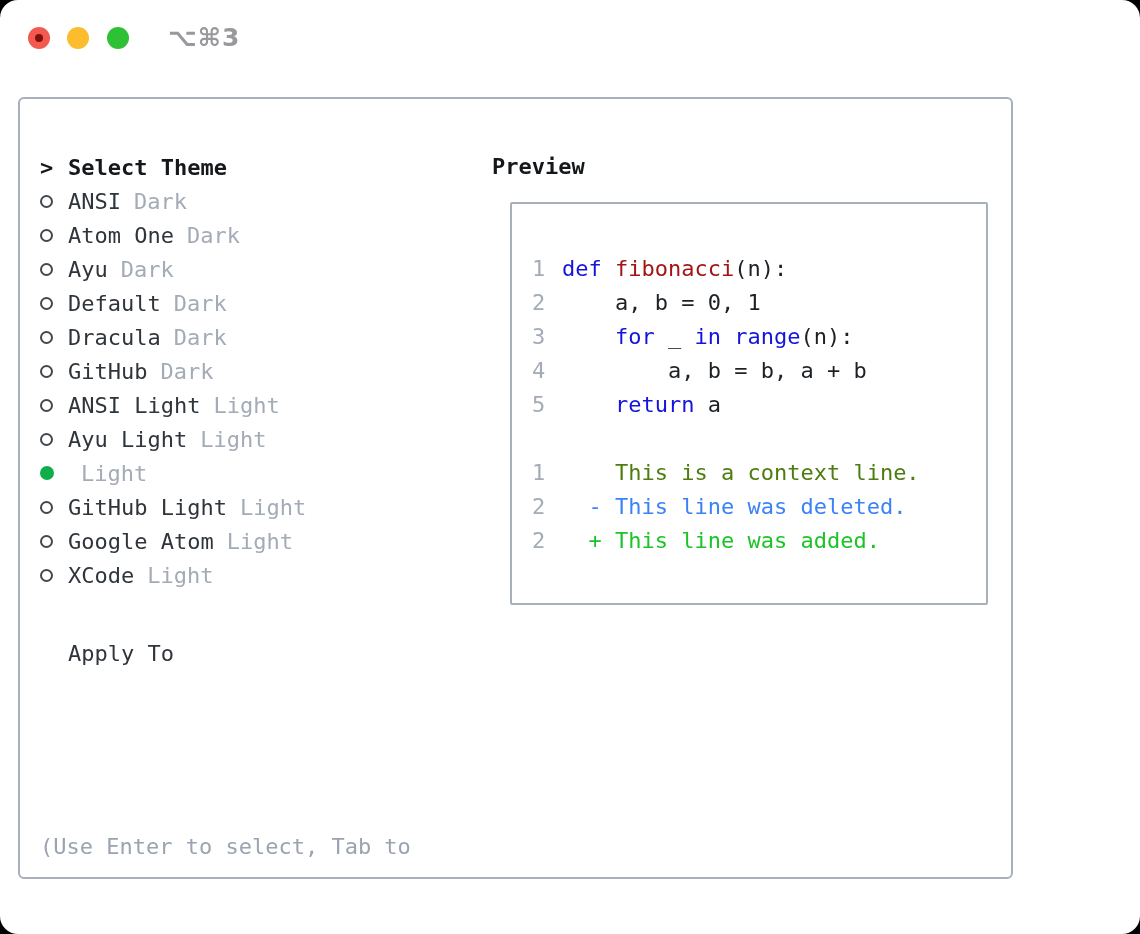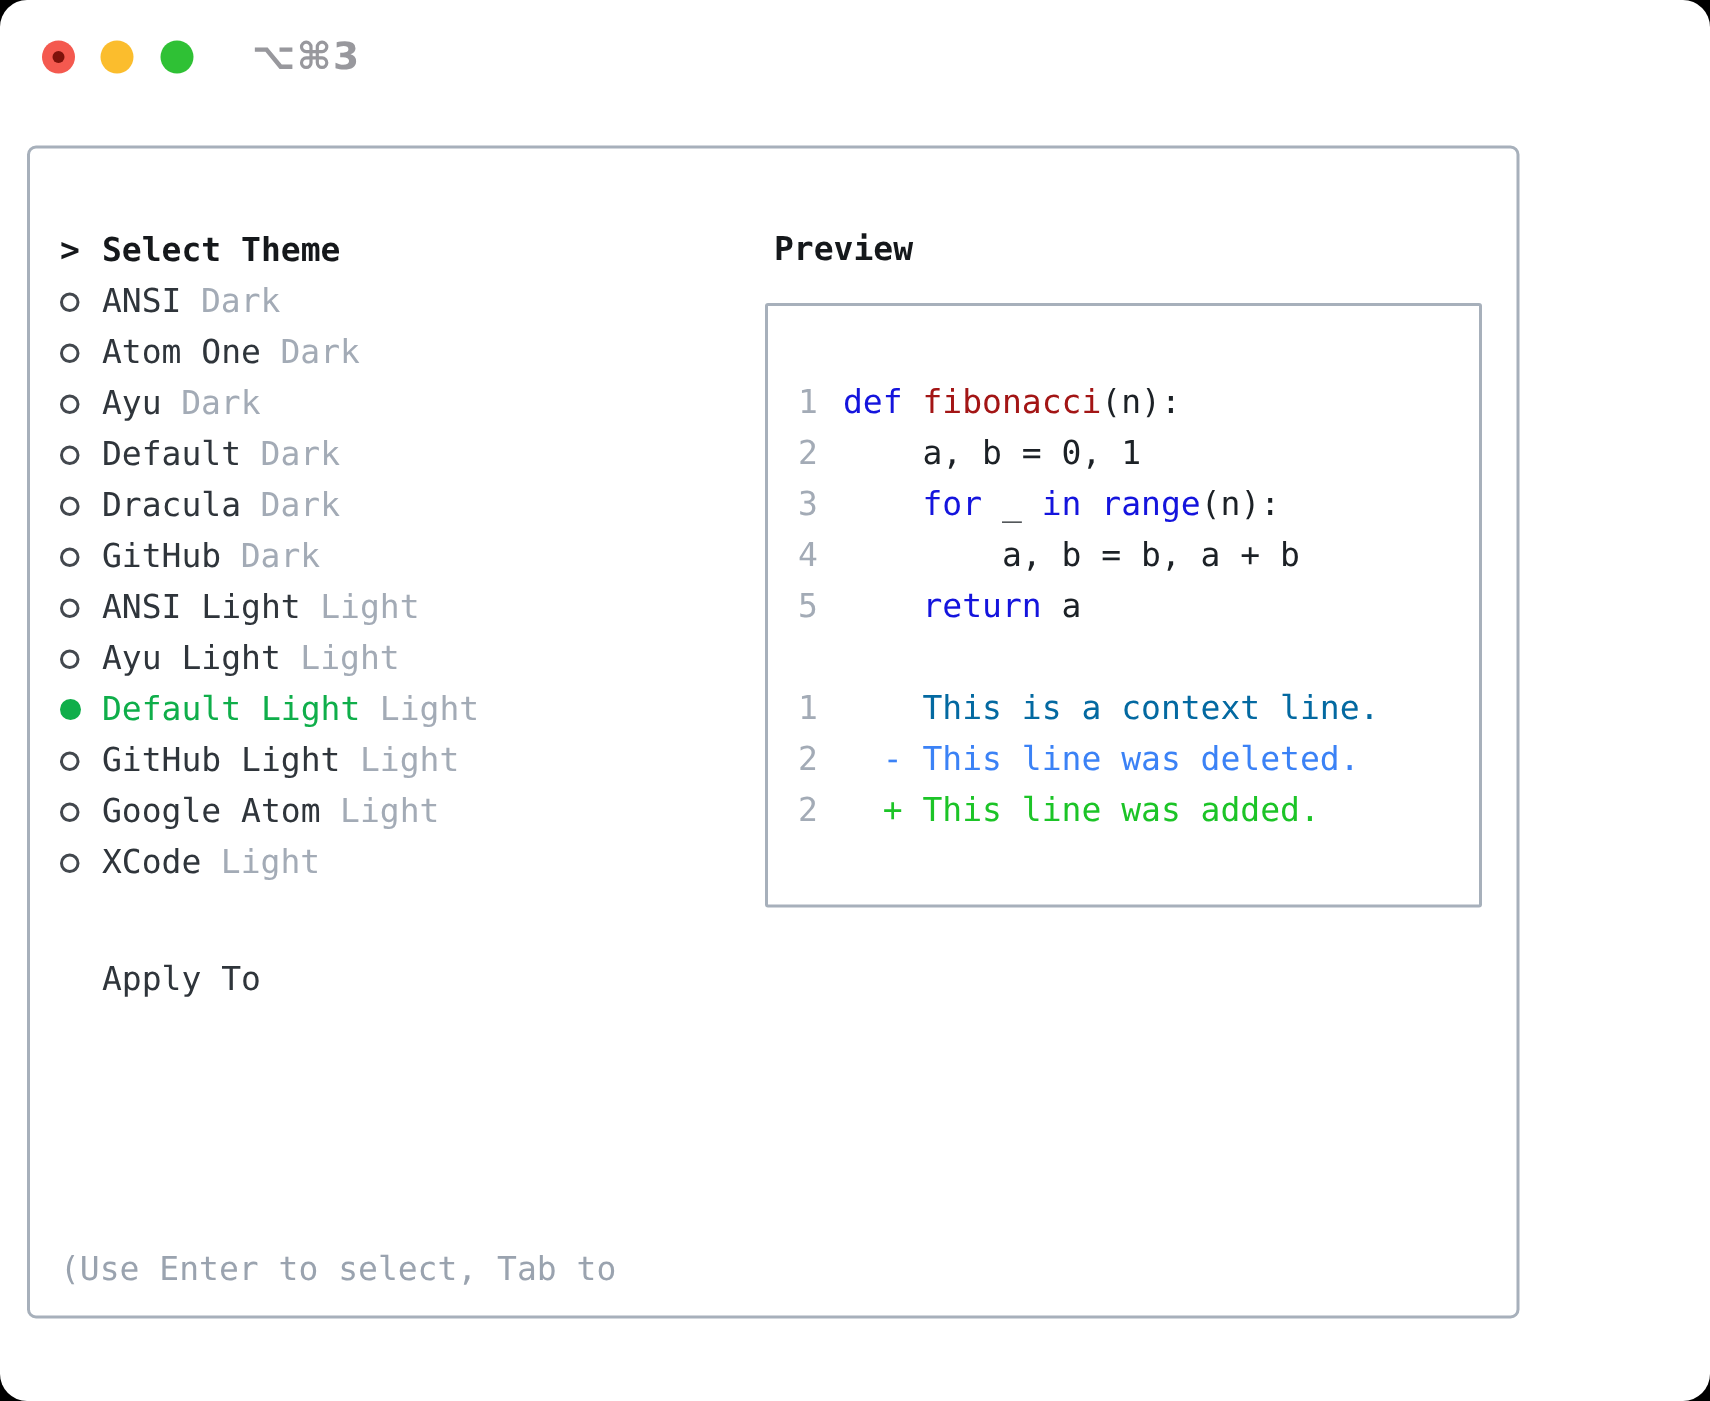"Preview" .preview-label { left: 496px -> 472px }
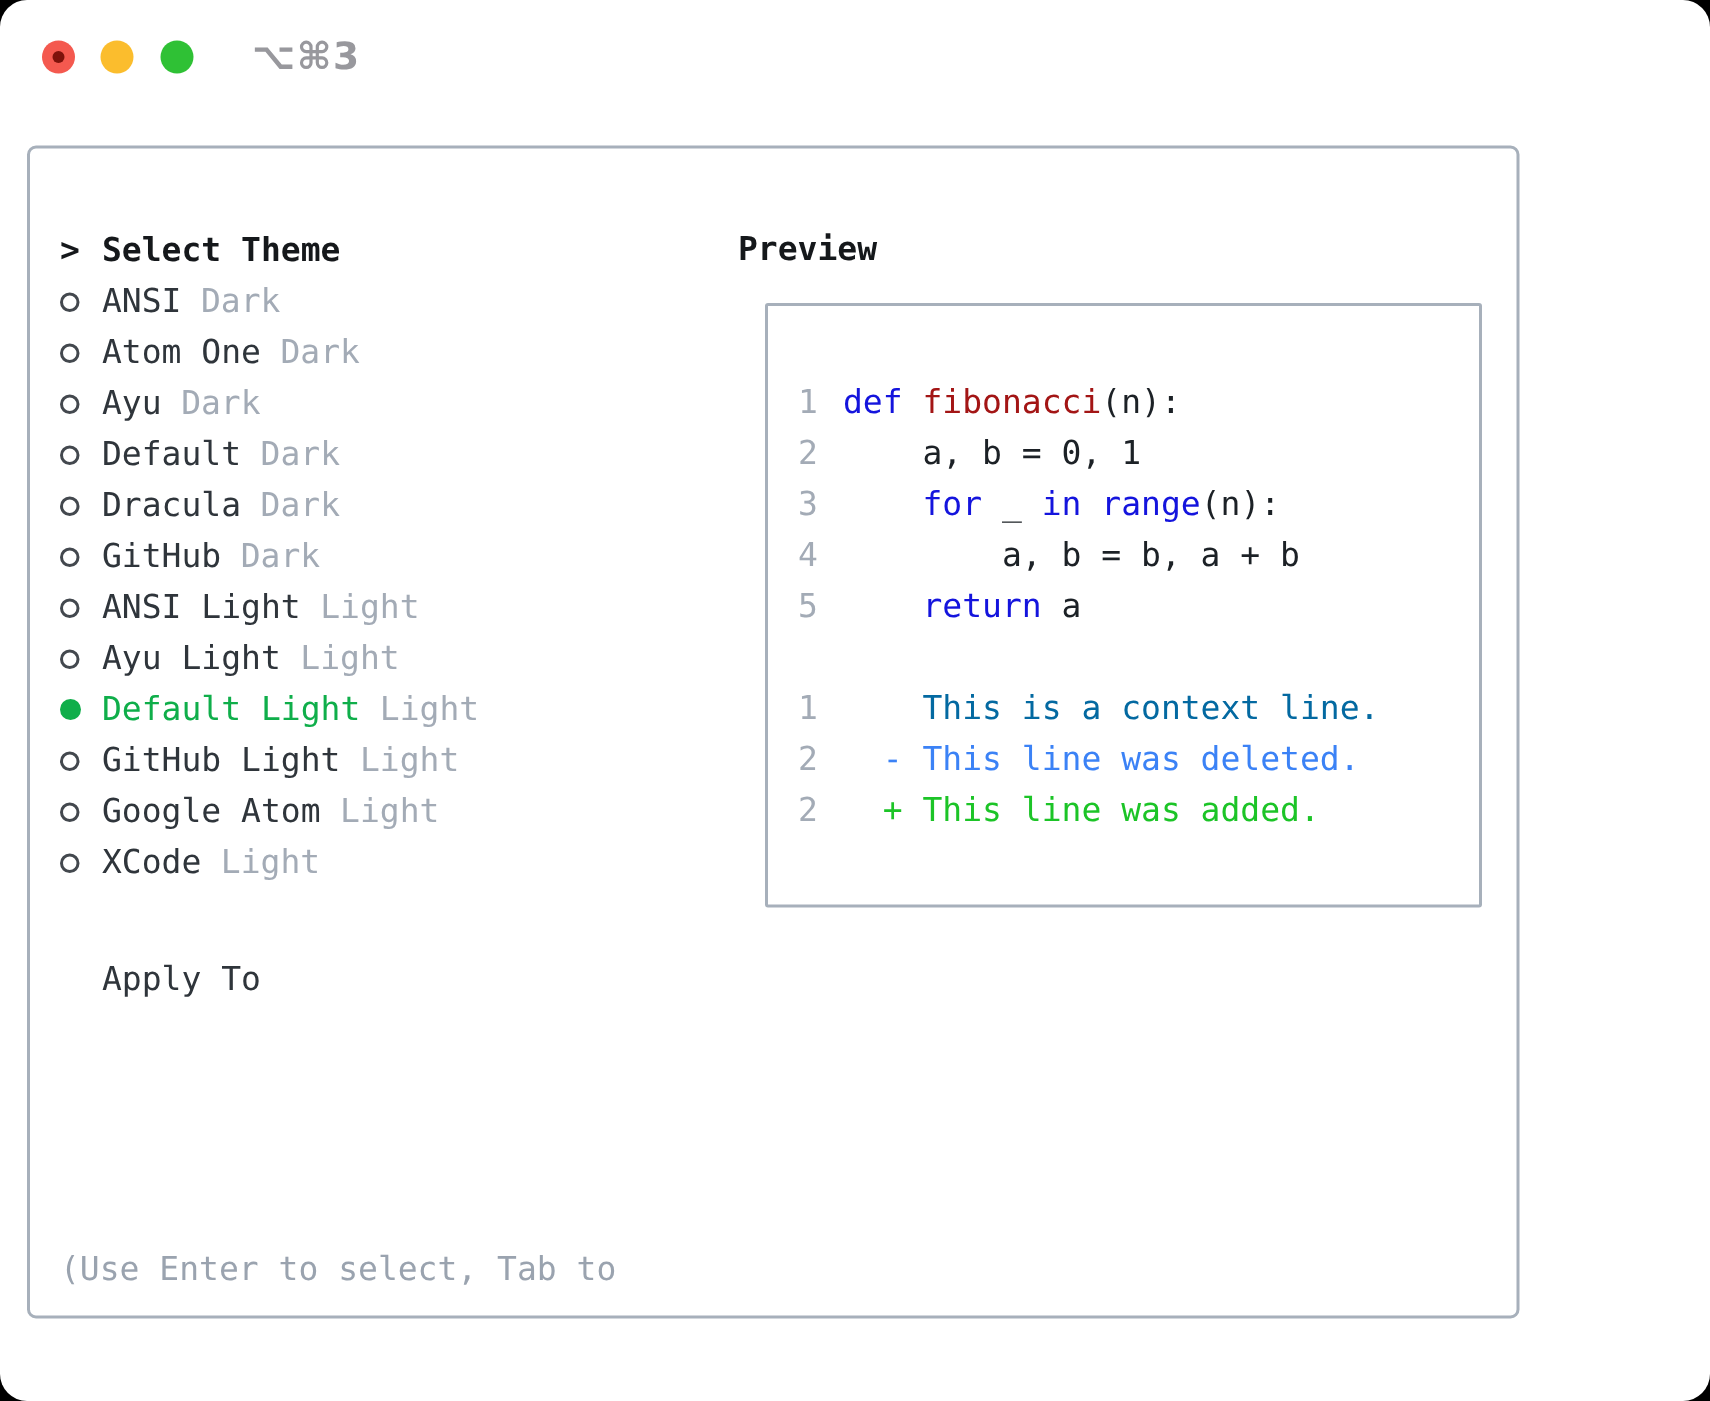"Default Light" span.t-name { html: <span>Default Light</span> -> none }
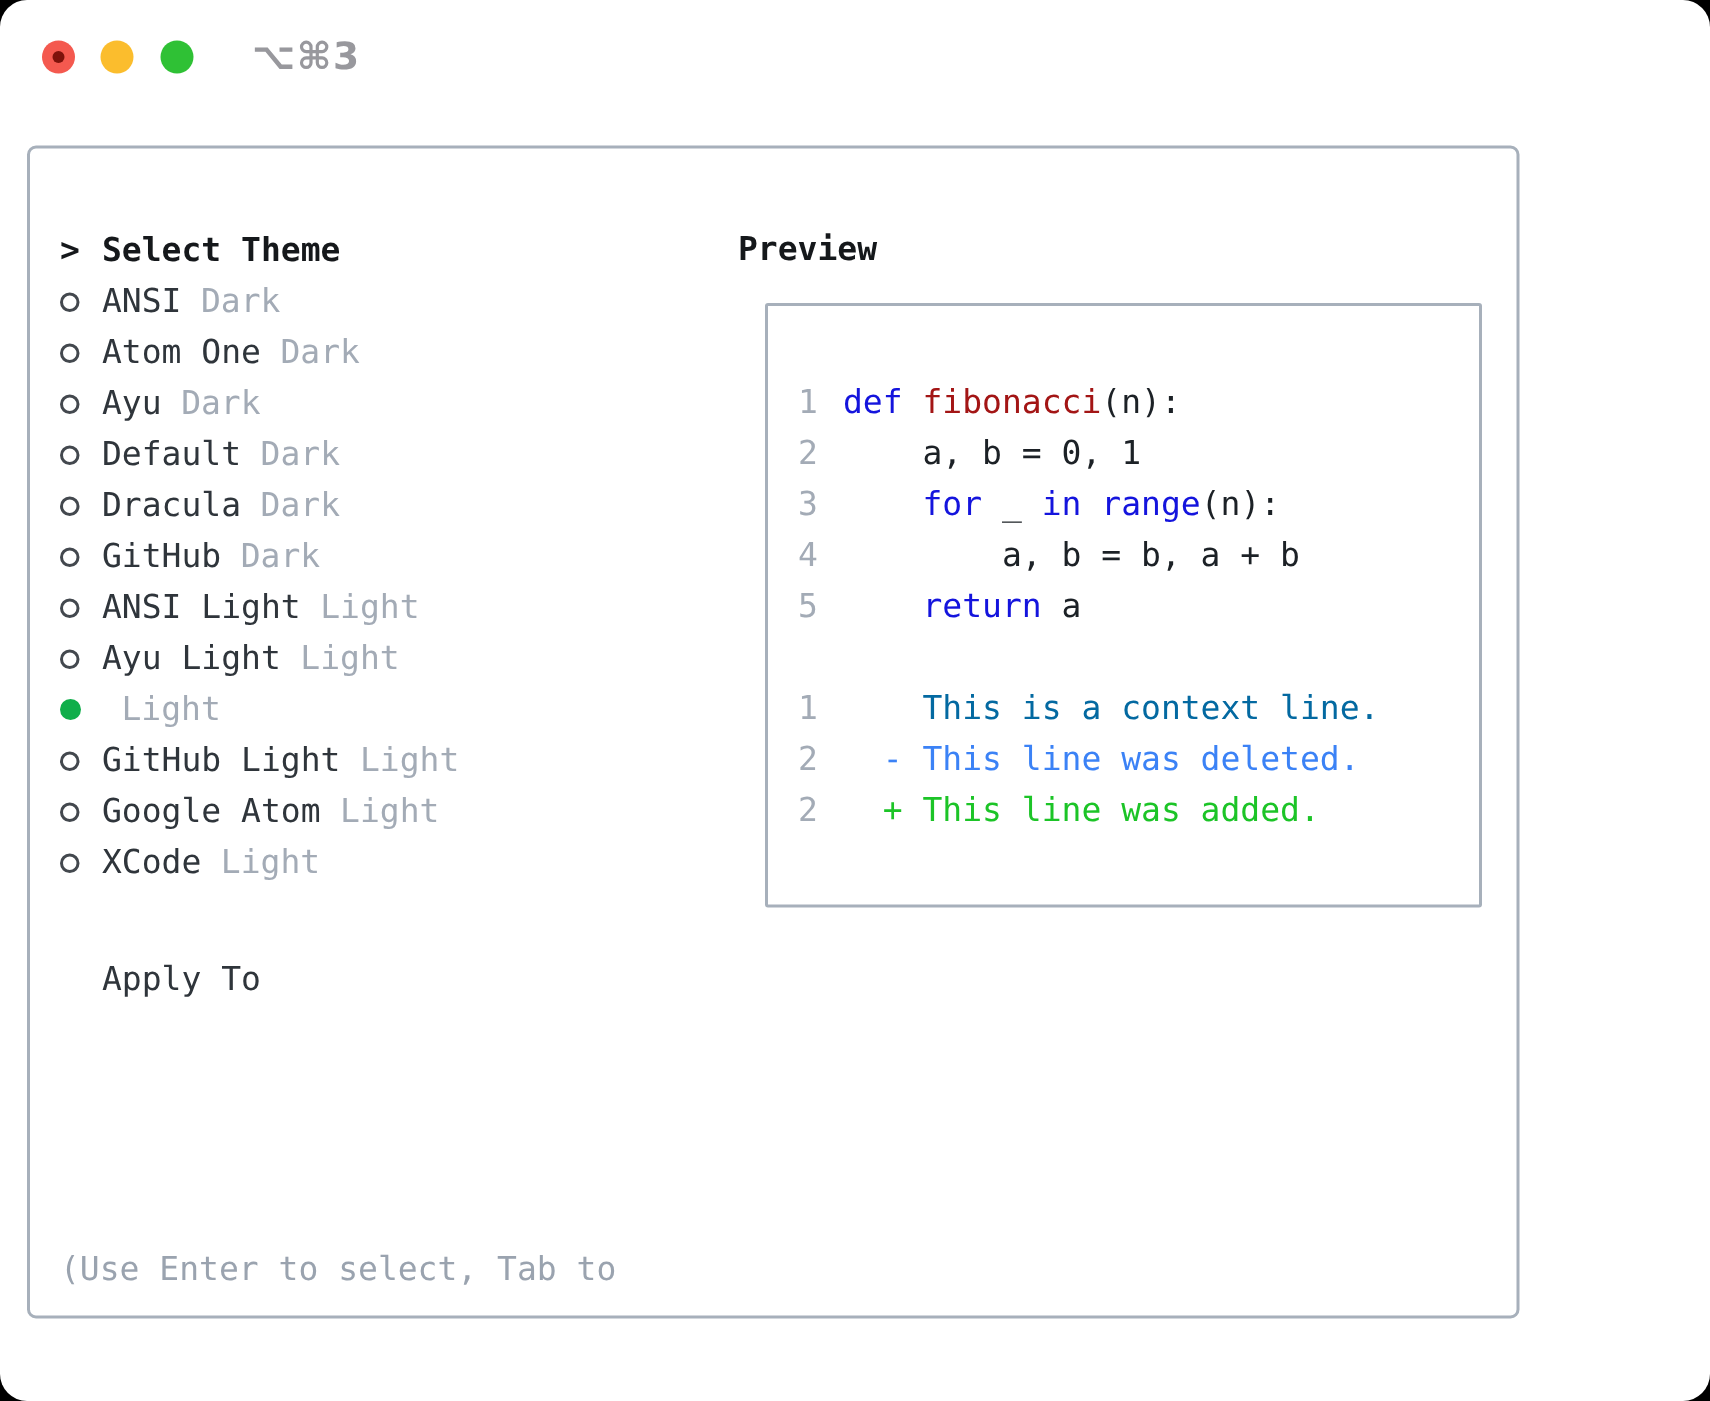"This is a context line." .seg.context { color: #0369a1 -> #4d7c0f }
